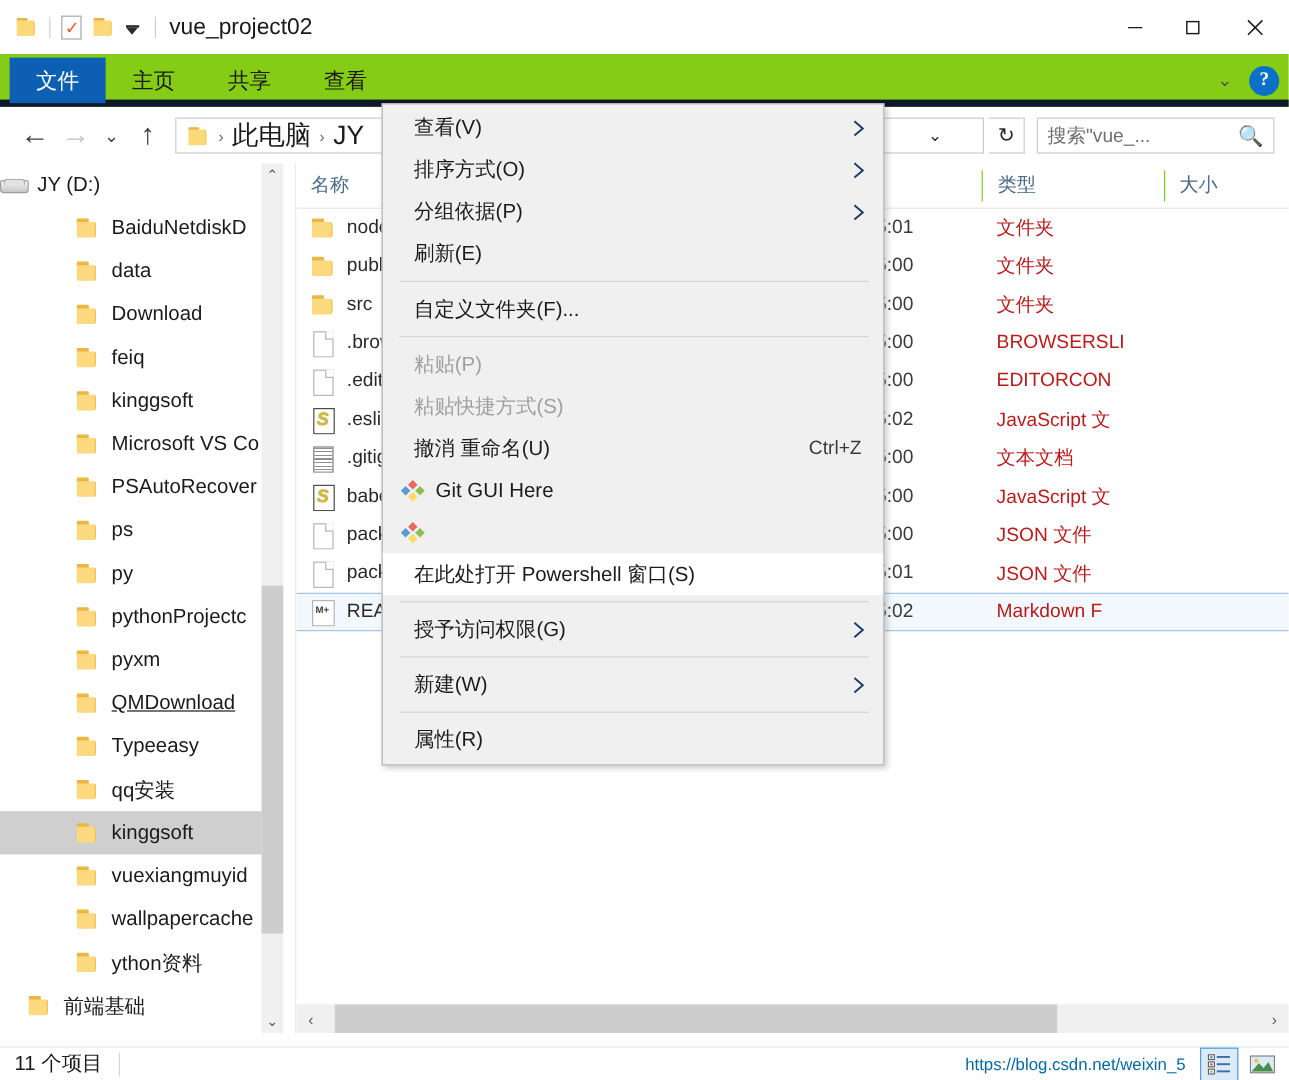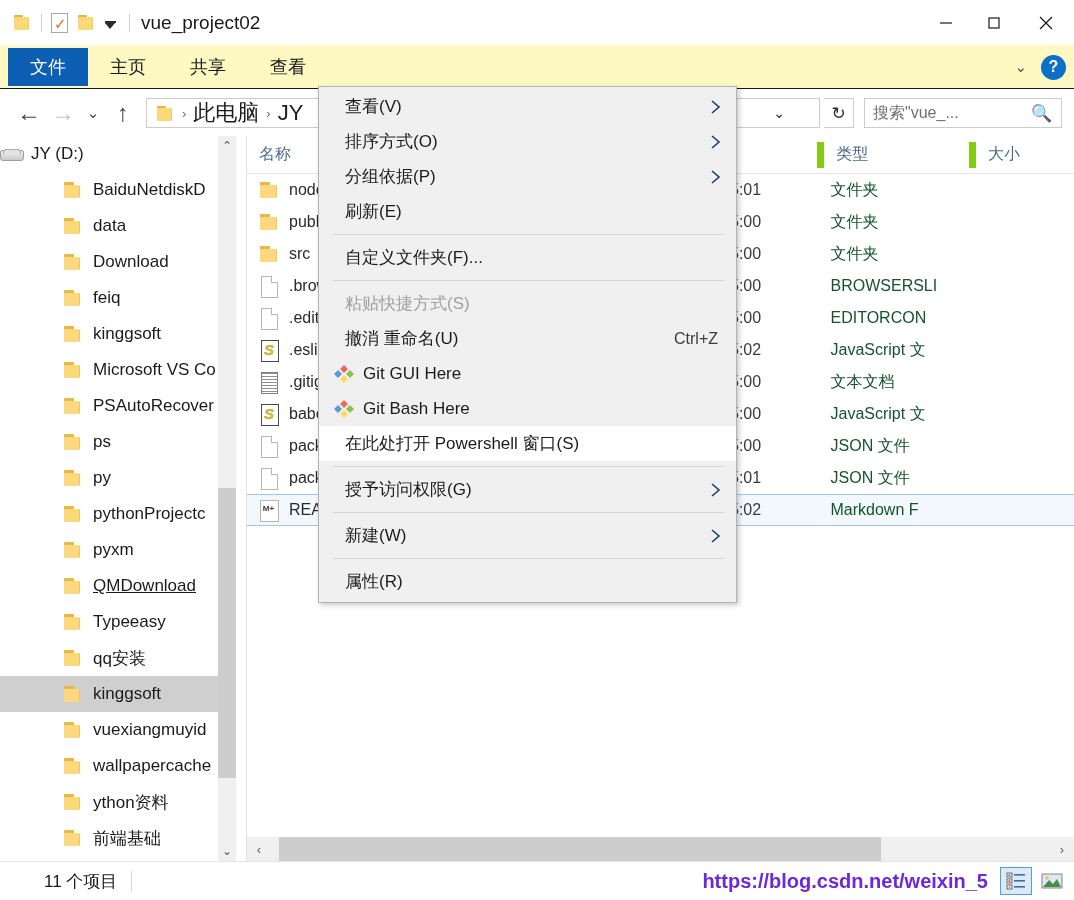"文件" .ribbon { background: #fef9c3 -> #84cc16; border-bottom: 1px solid #0f172a -> 6px solid #0f172a; font-family: none -> Liberation Serif, serif }
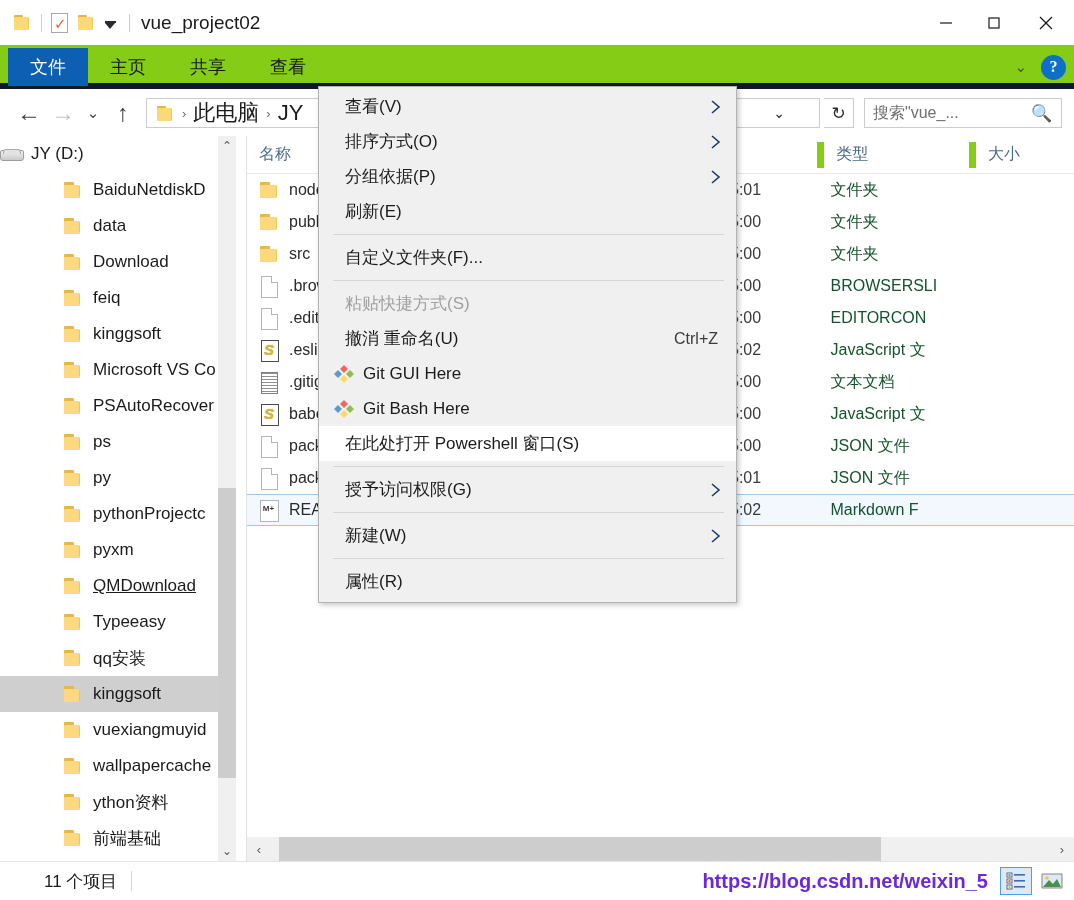"类型" .col { border-left: 7px solid #84cc16 -> 1px solid #84cc16 }
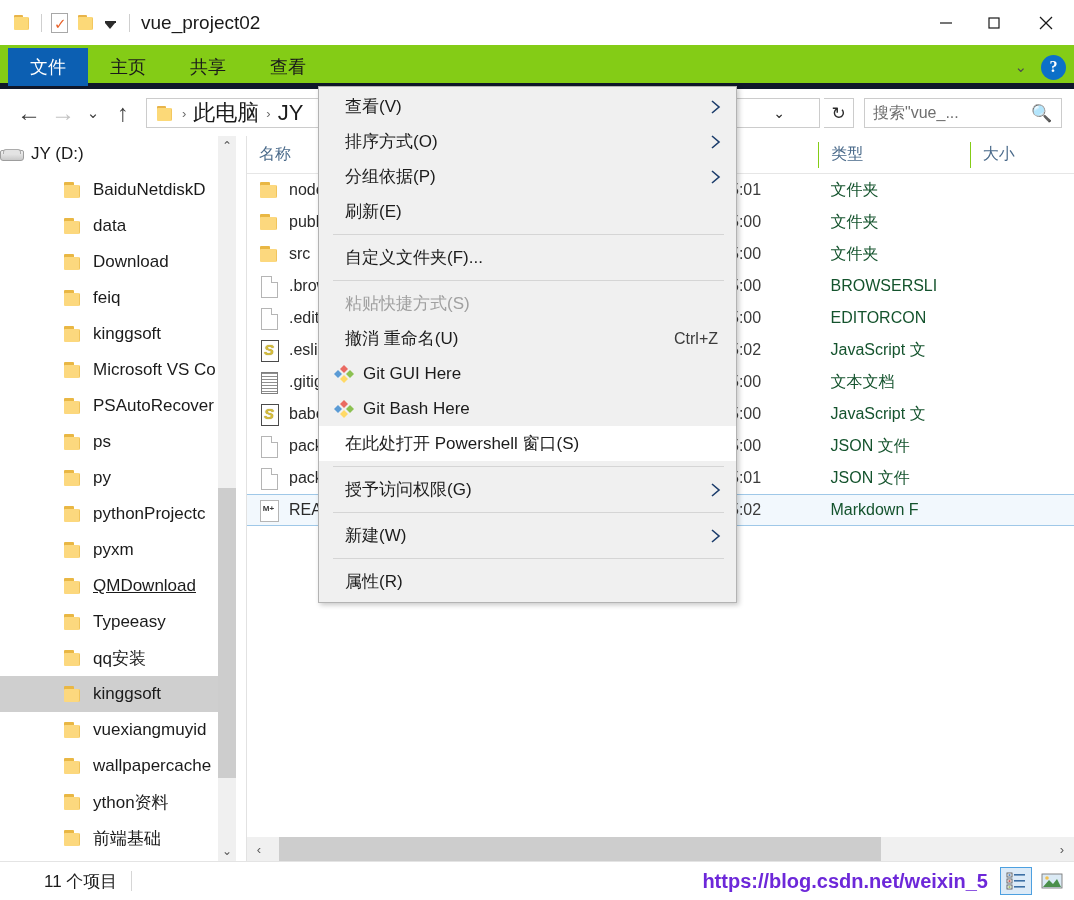"文件夹" .cell.type { color: #14532d -> #b91c1c }
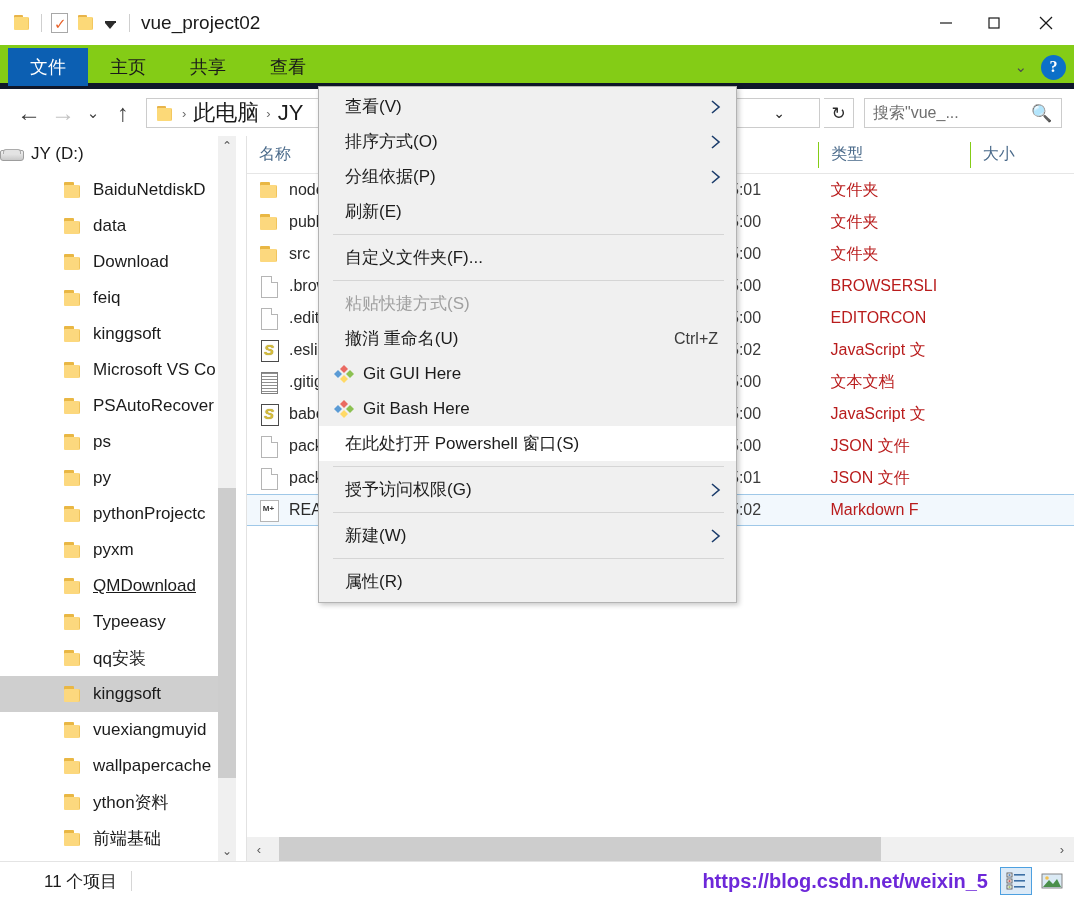"粘贴(P)" div.mi { html: none -> <div> <span>粘贴(P)</span> </div> }
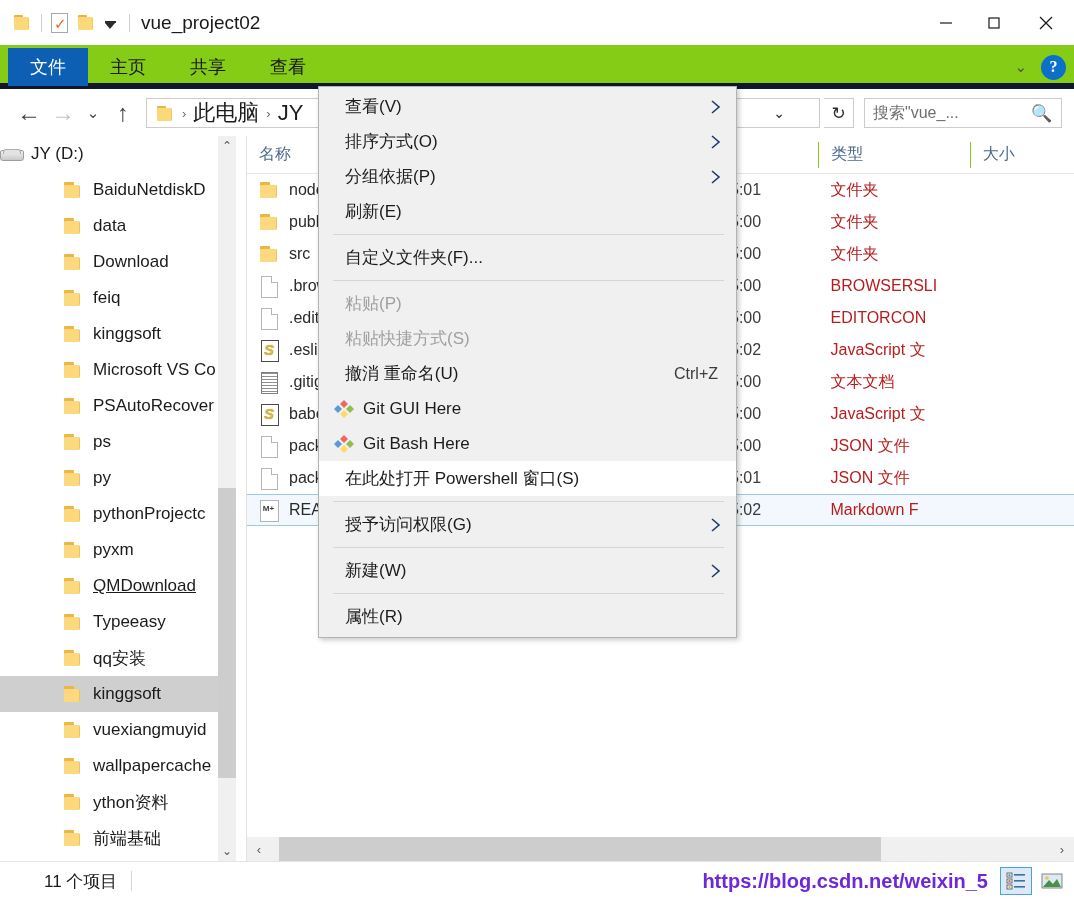"Git Bash Here" span.label { html: <span>Git Bash Here</span> -> none }
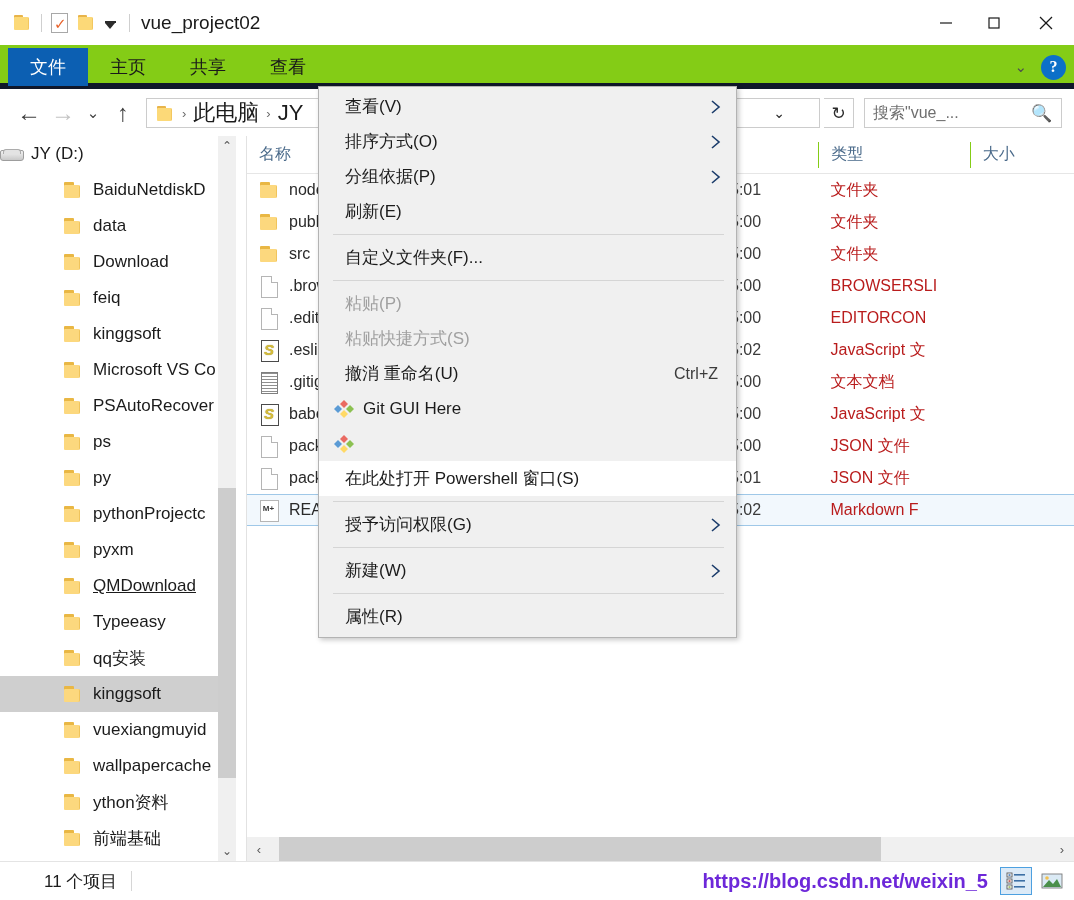"前端基础" div.tnode { margin-left: none -> 24px; padding-left: 64px -> none }
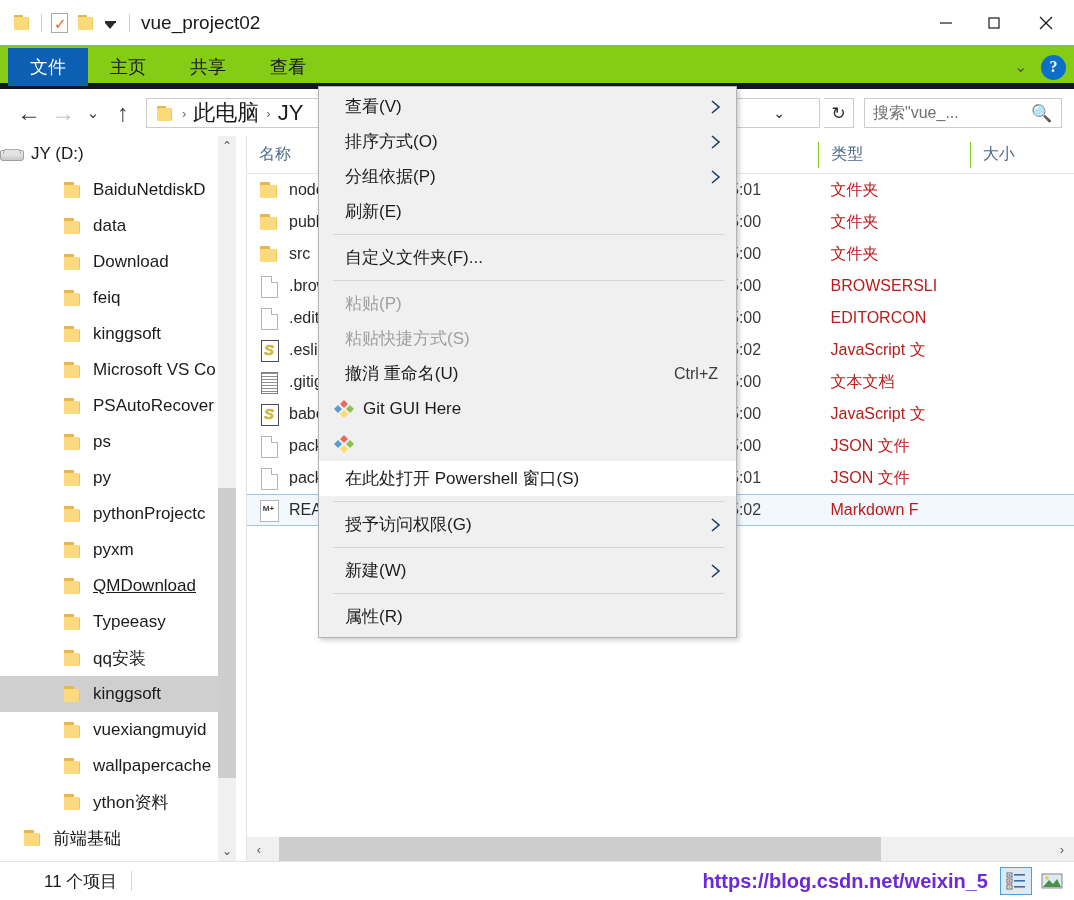"11 个项目" .statusbar { height: 39px -> 28px; padding-left: 32px -> none }
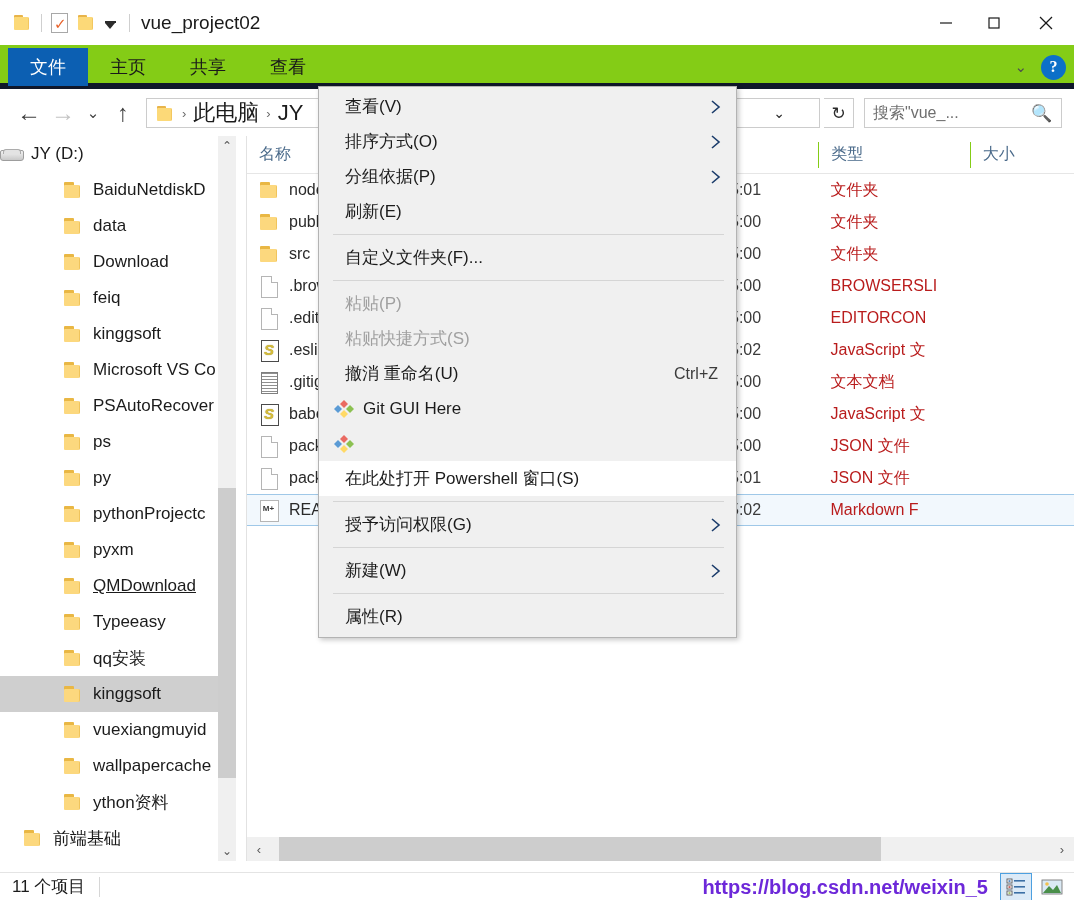"https://blog.csdn.net/weixin_5" .watermark { color: #6d28d9 -> #0369a1; font-size: 20px -> 14px; font-weight: bold -> none }
